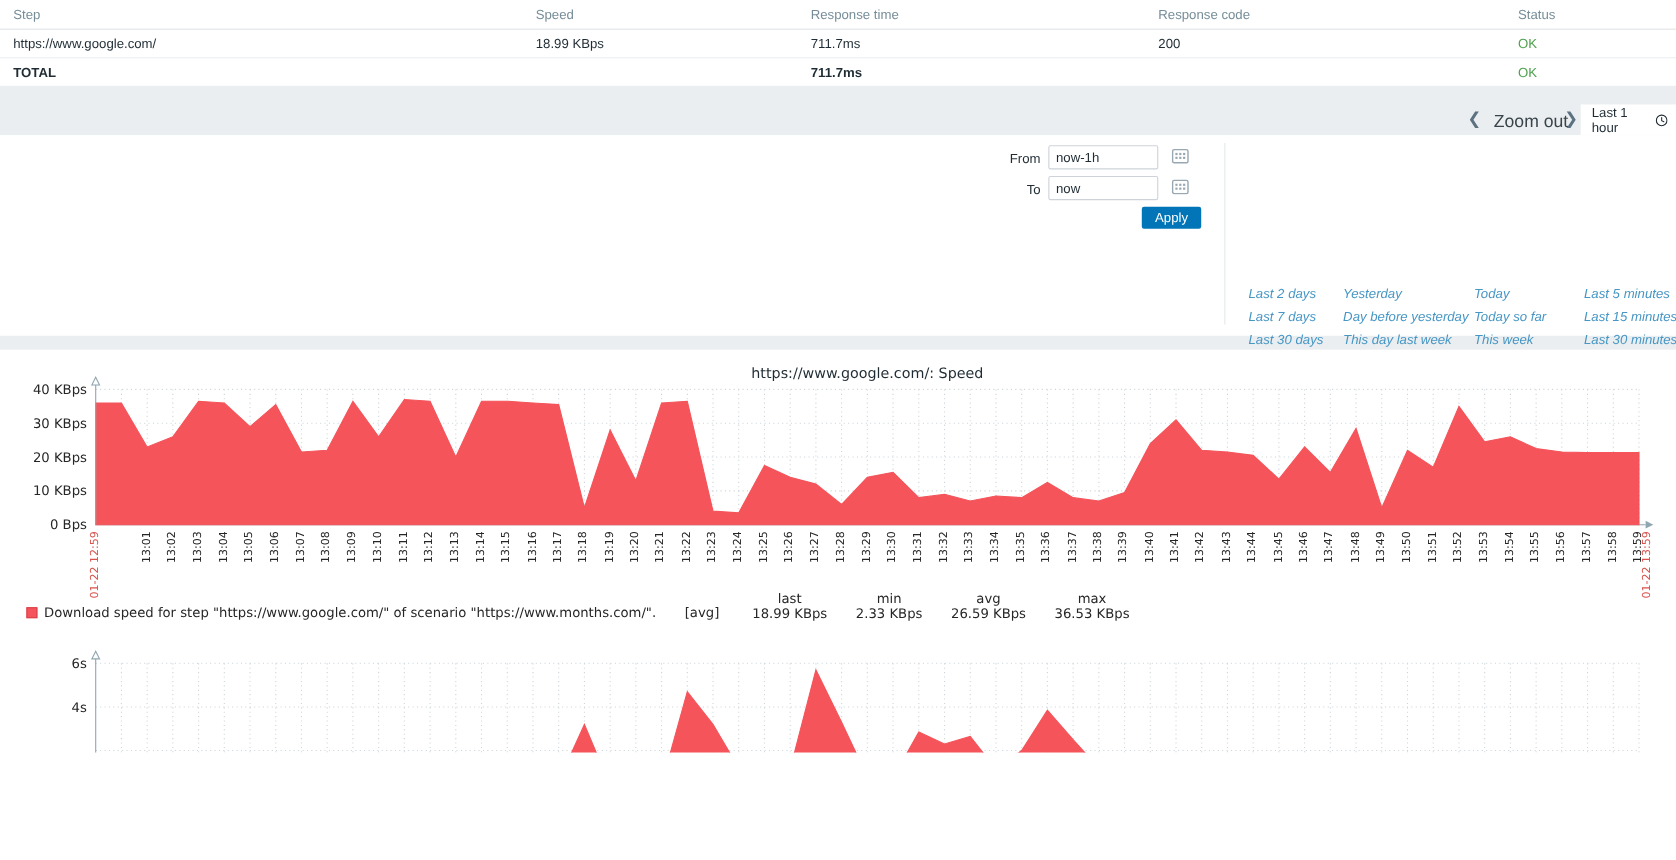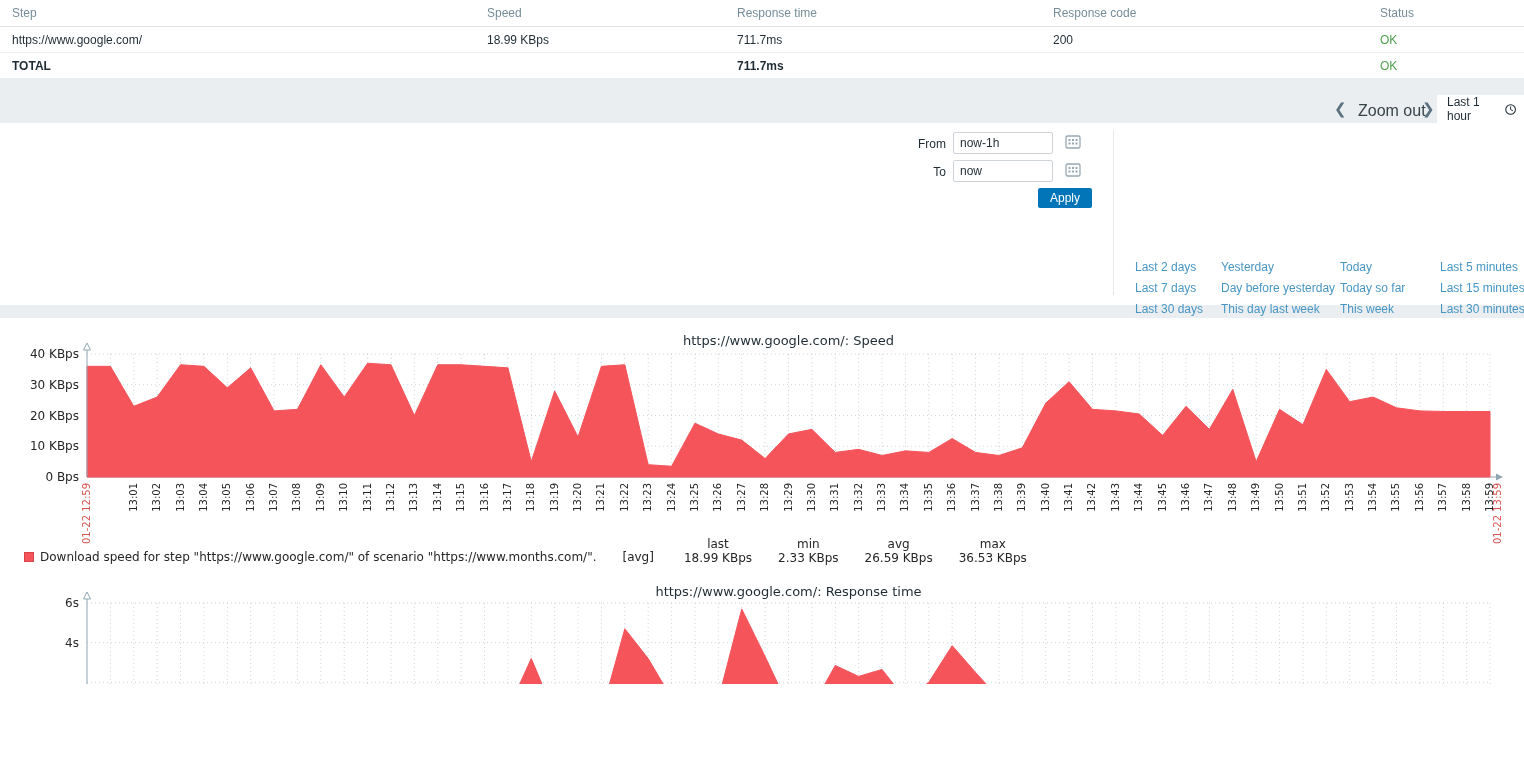"Last 2 days" .ql-item { font-style: none -> italic }
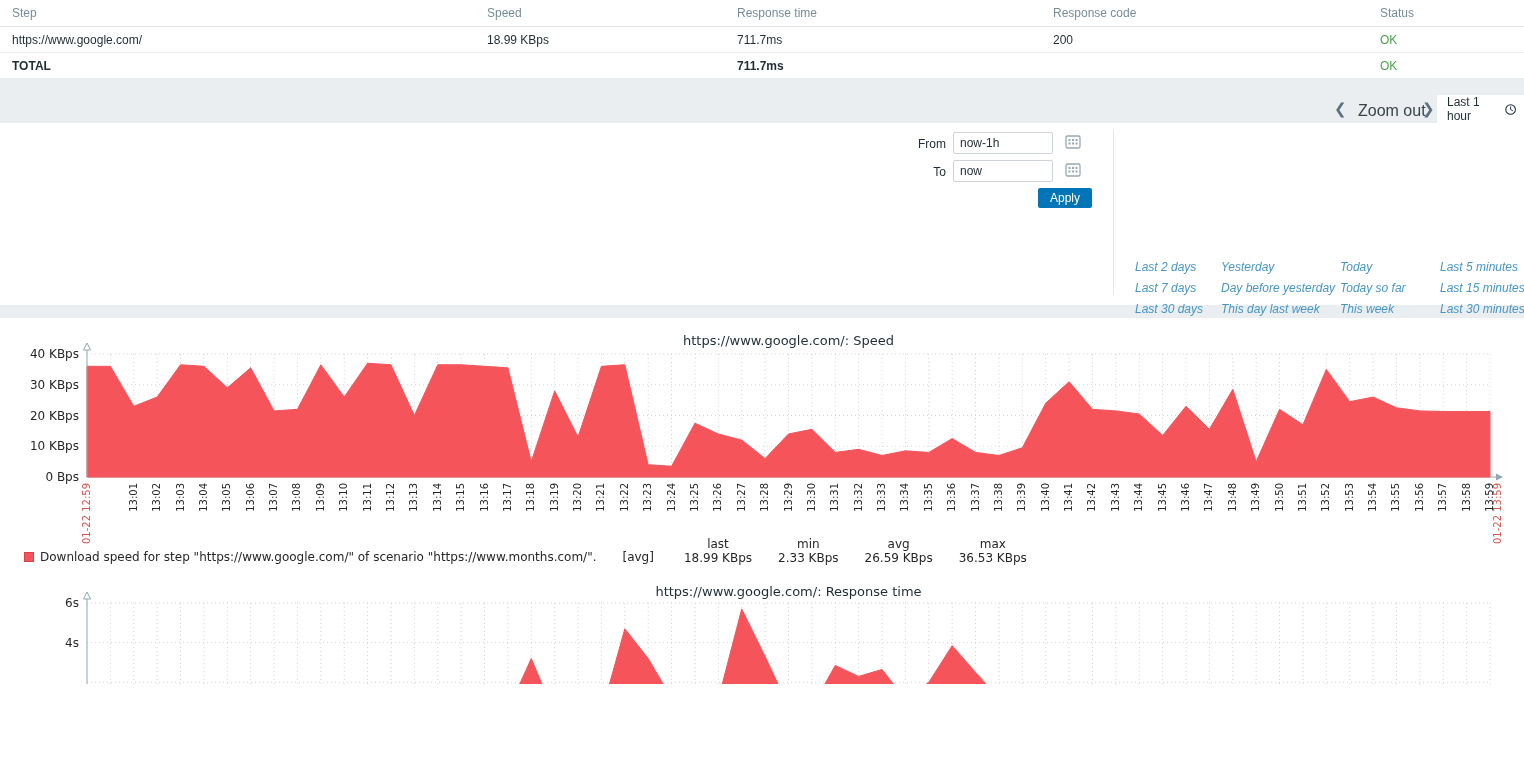"https://www.google.com/: Response time" div.chart-title { html: <div>https://www.google.com/: Response time</div> -> none }
